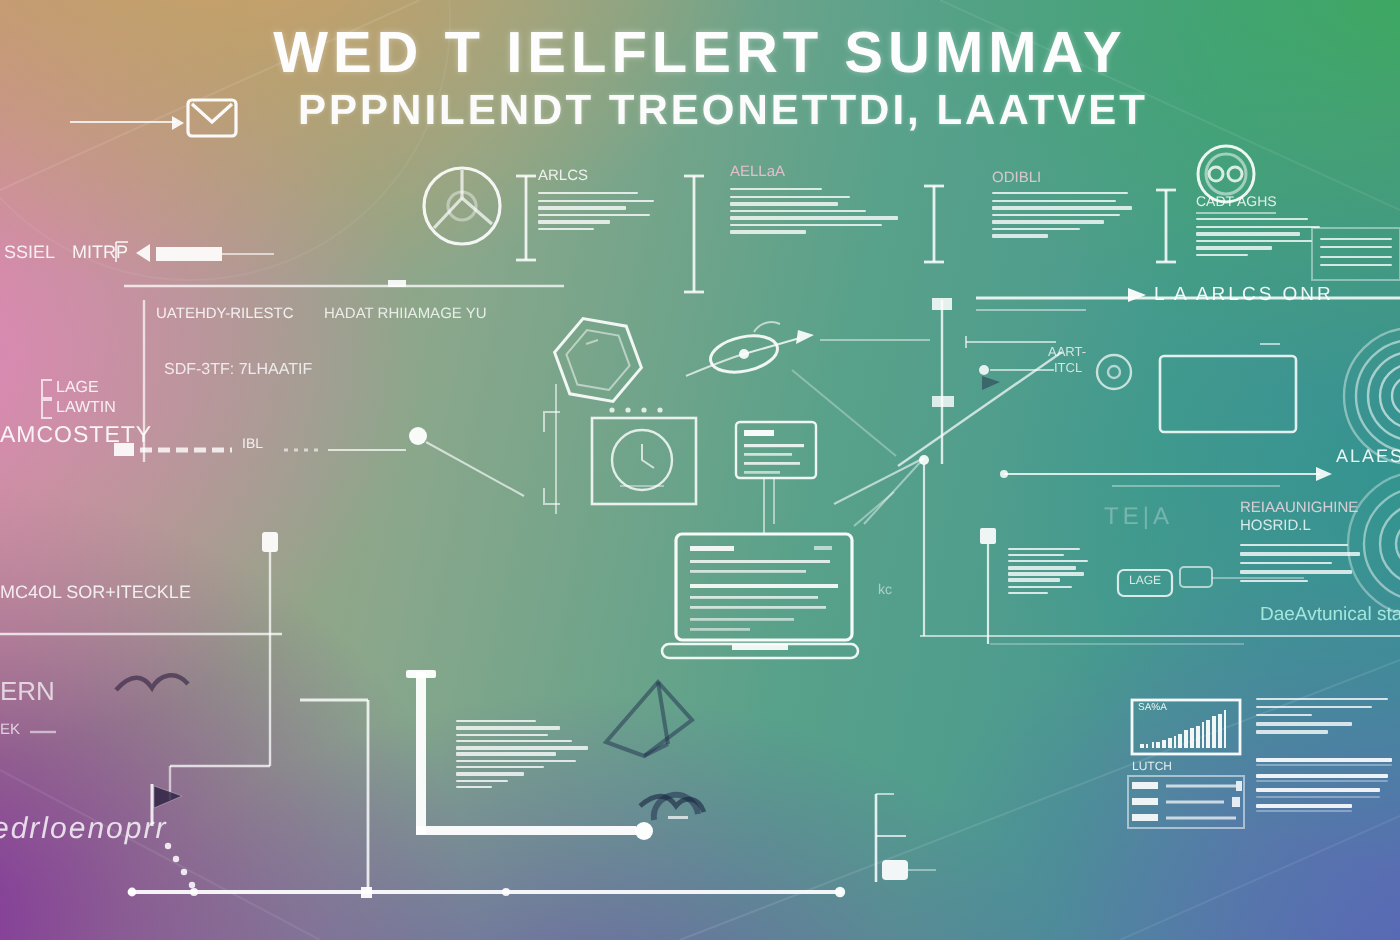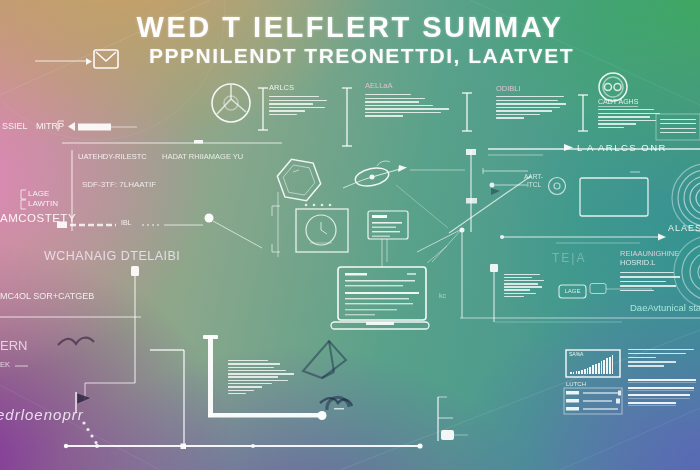"WCHANAIG DTELAIBI" div.t { html: <div>WCHANAIG DTELAIBI</div> -> none }
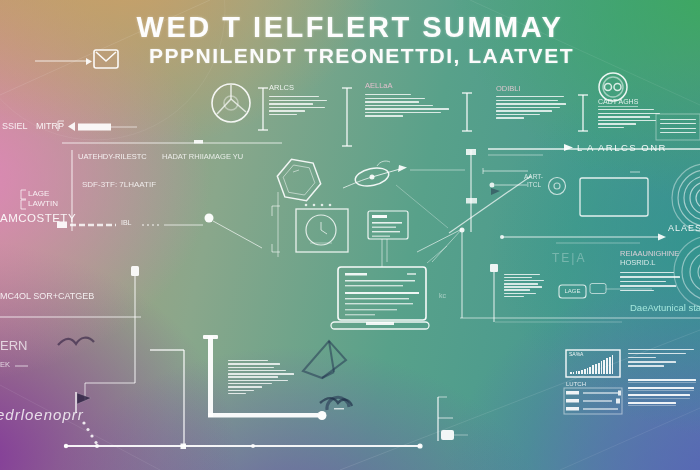"MC4OL SOR+CATGEB" div.t { text: SOR+CATGEB -> SOR+ITECKLE }
